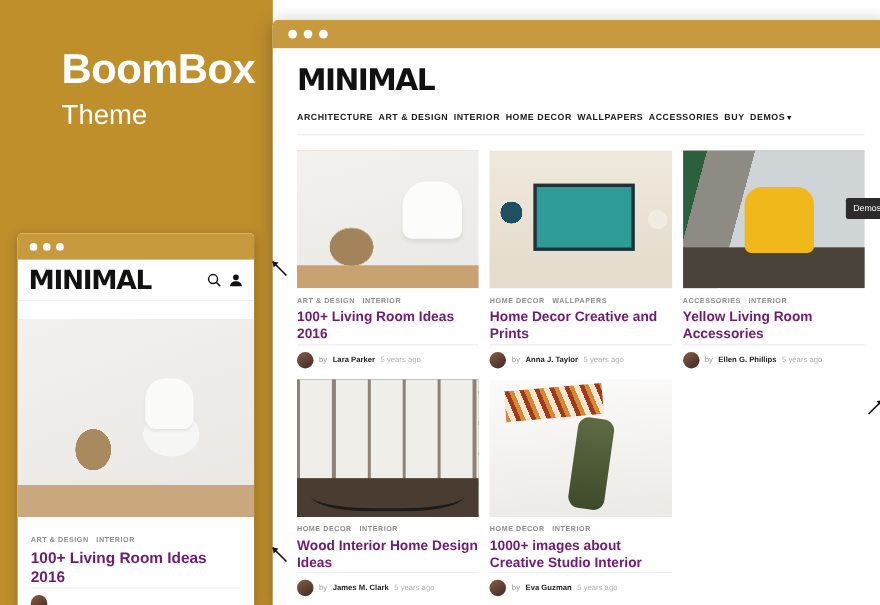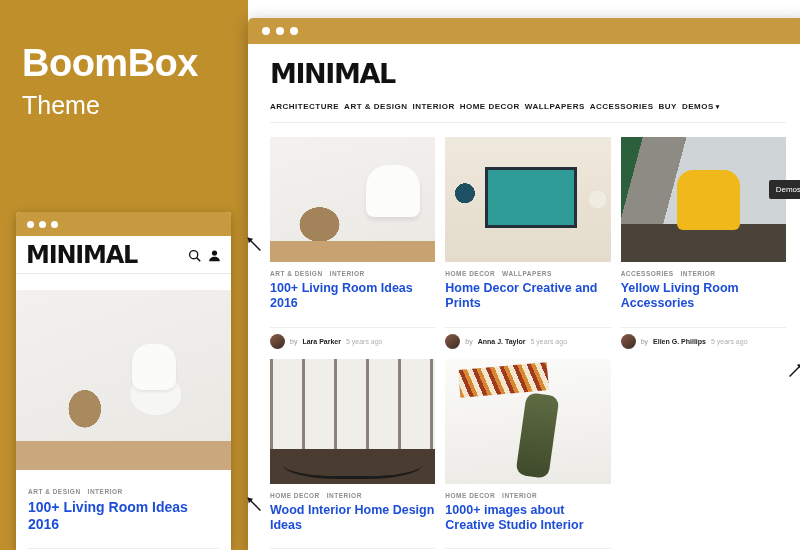"BoomBox" .brand-block { left: 22px -> 56px }
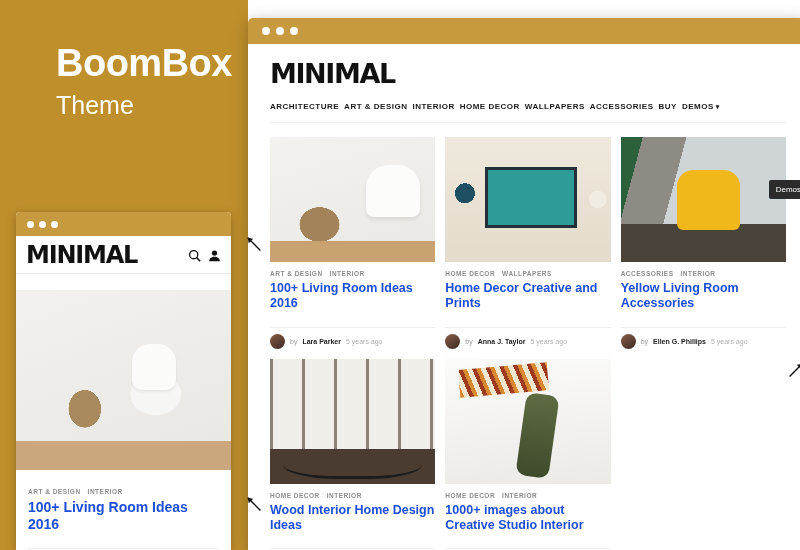"100+ Living Room Ideas 2016" .card-title { color: #1d4ed8 -> #701a75; padding-bottom: 15px -> 1px }
